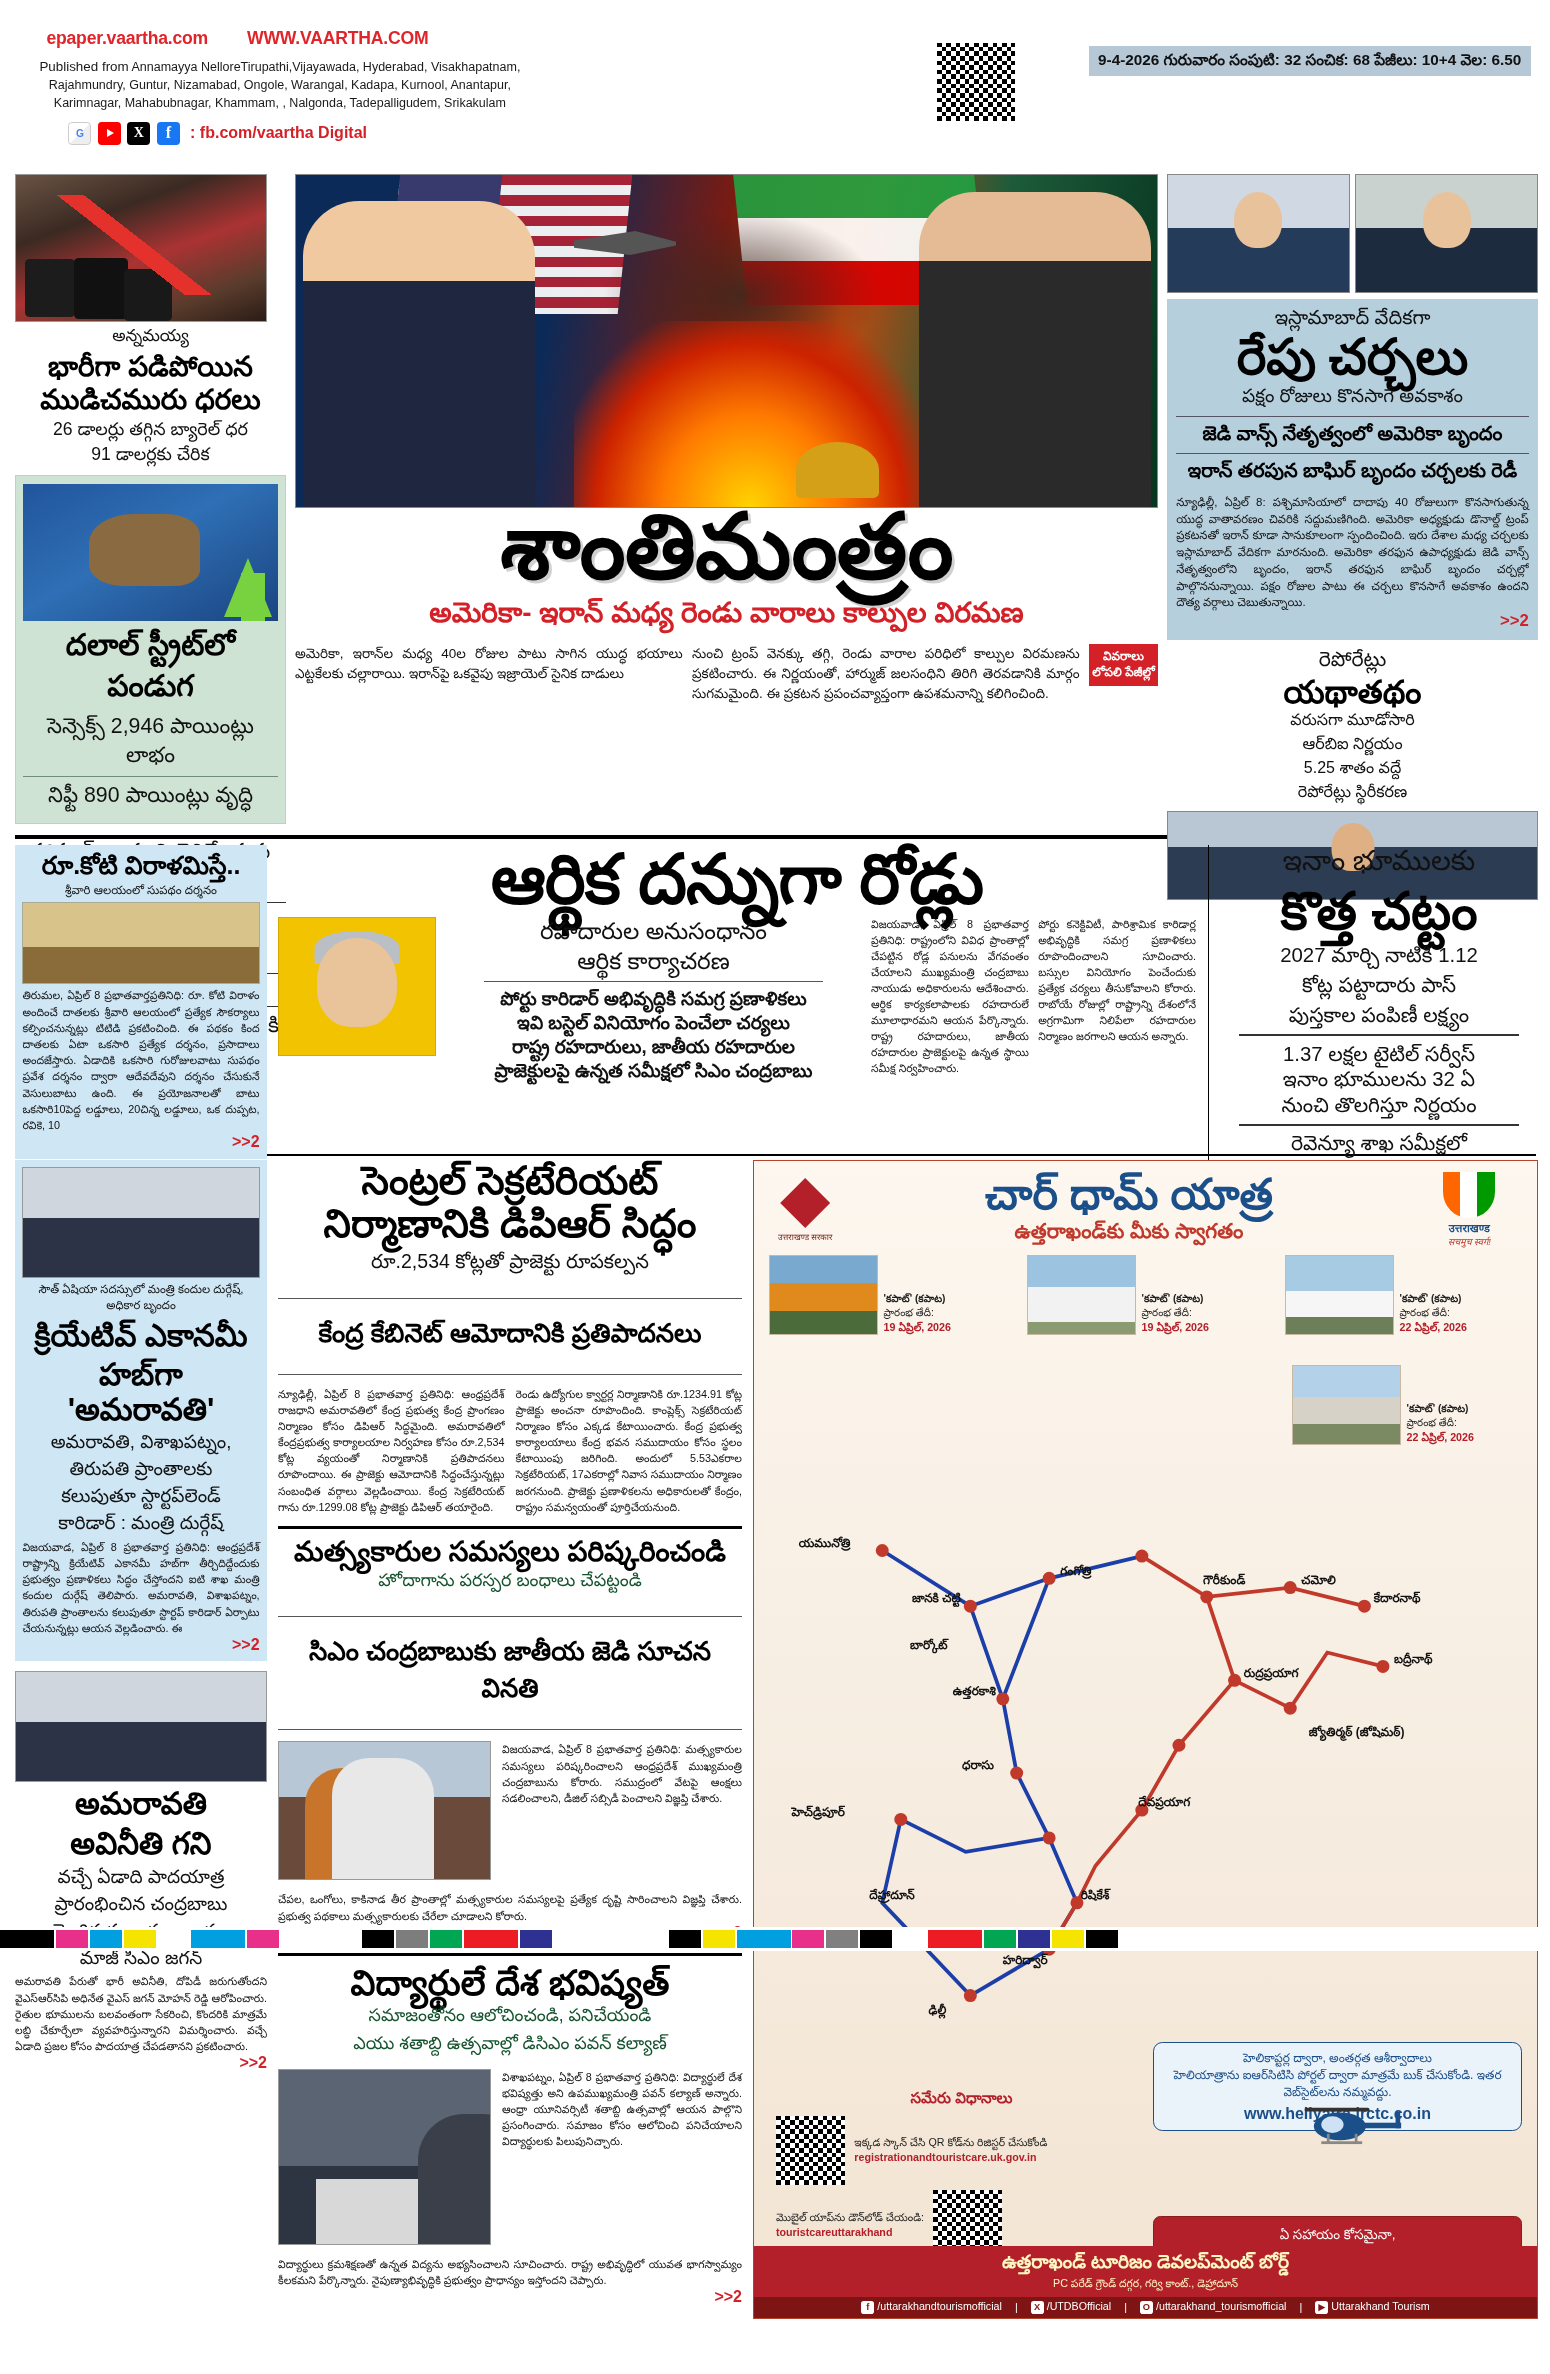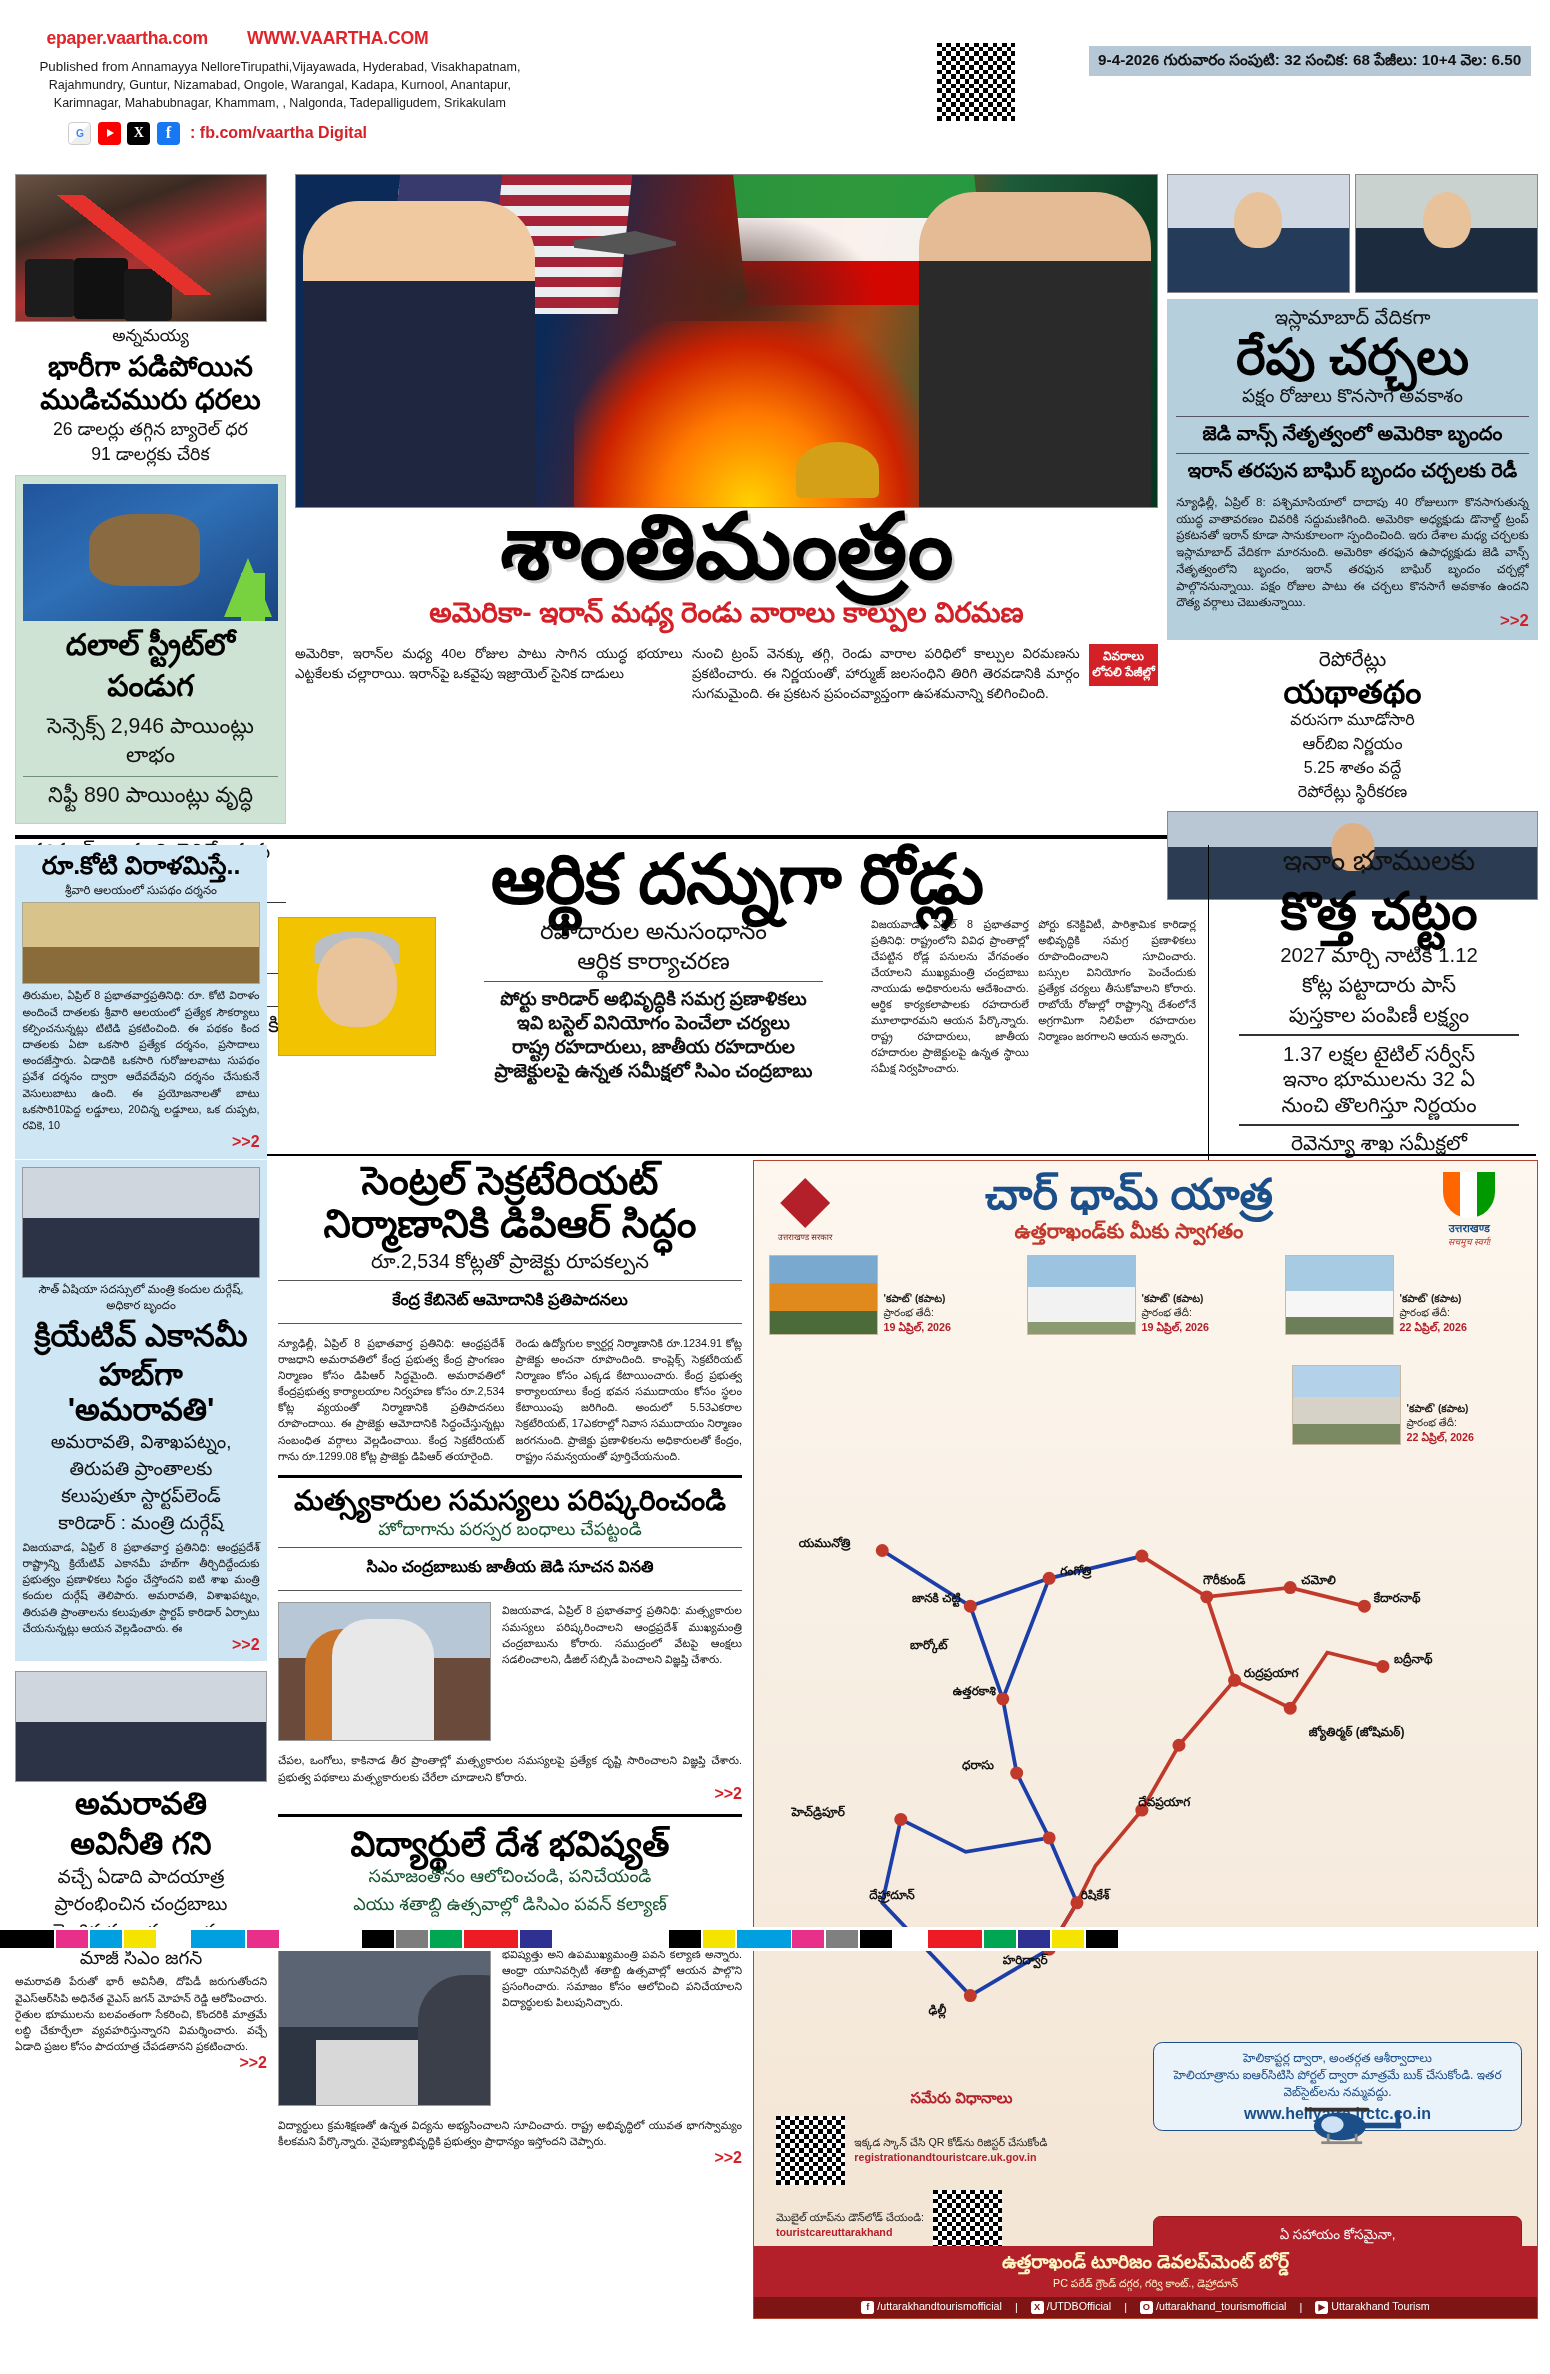"రేపు చర్చలు" .rt-h1 { font-family: none -> Liberation Serif, serif }
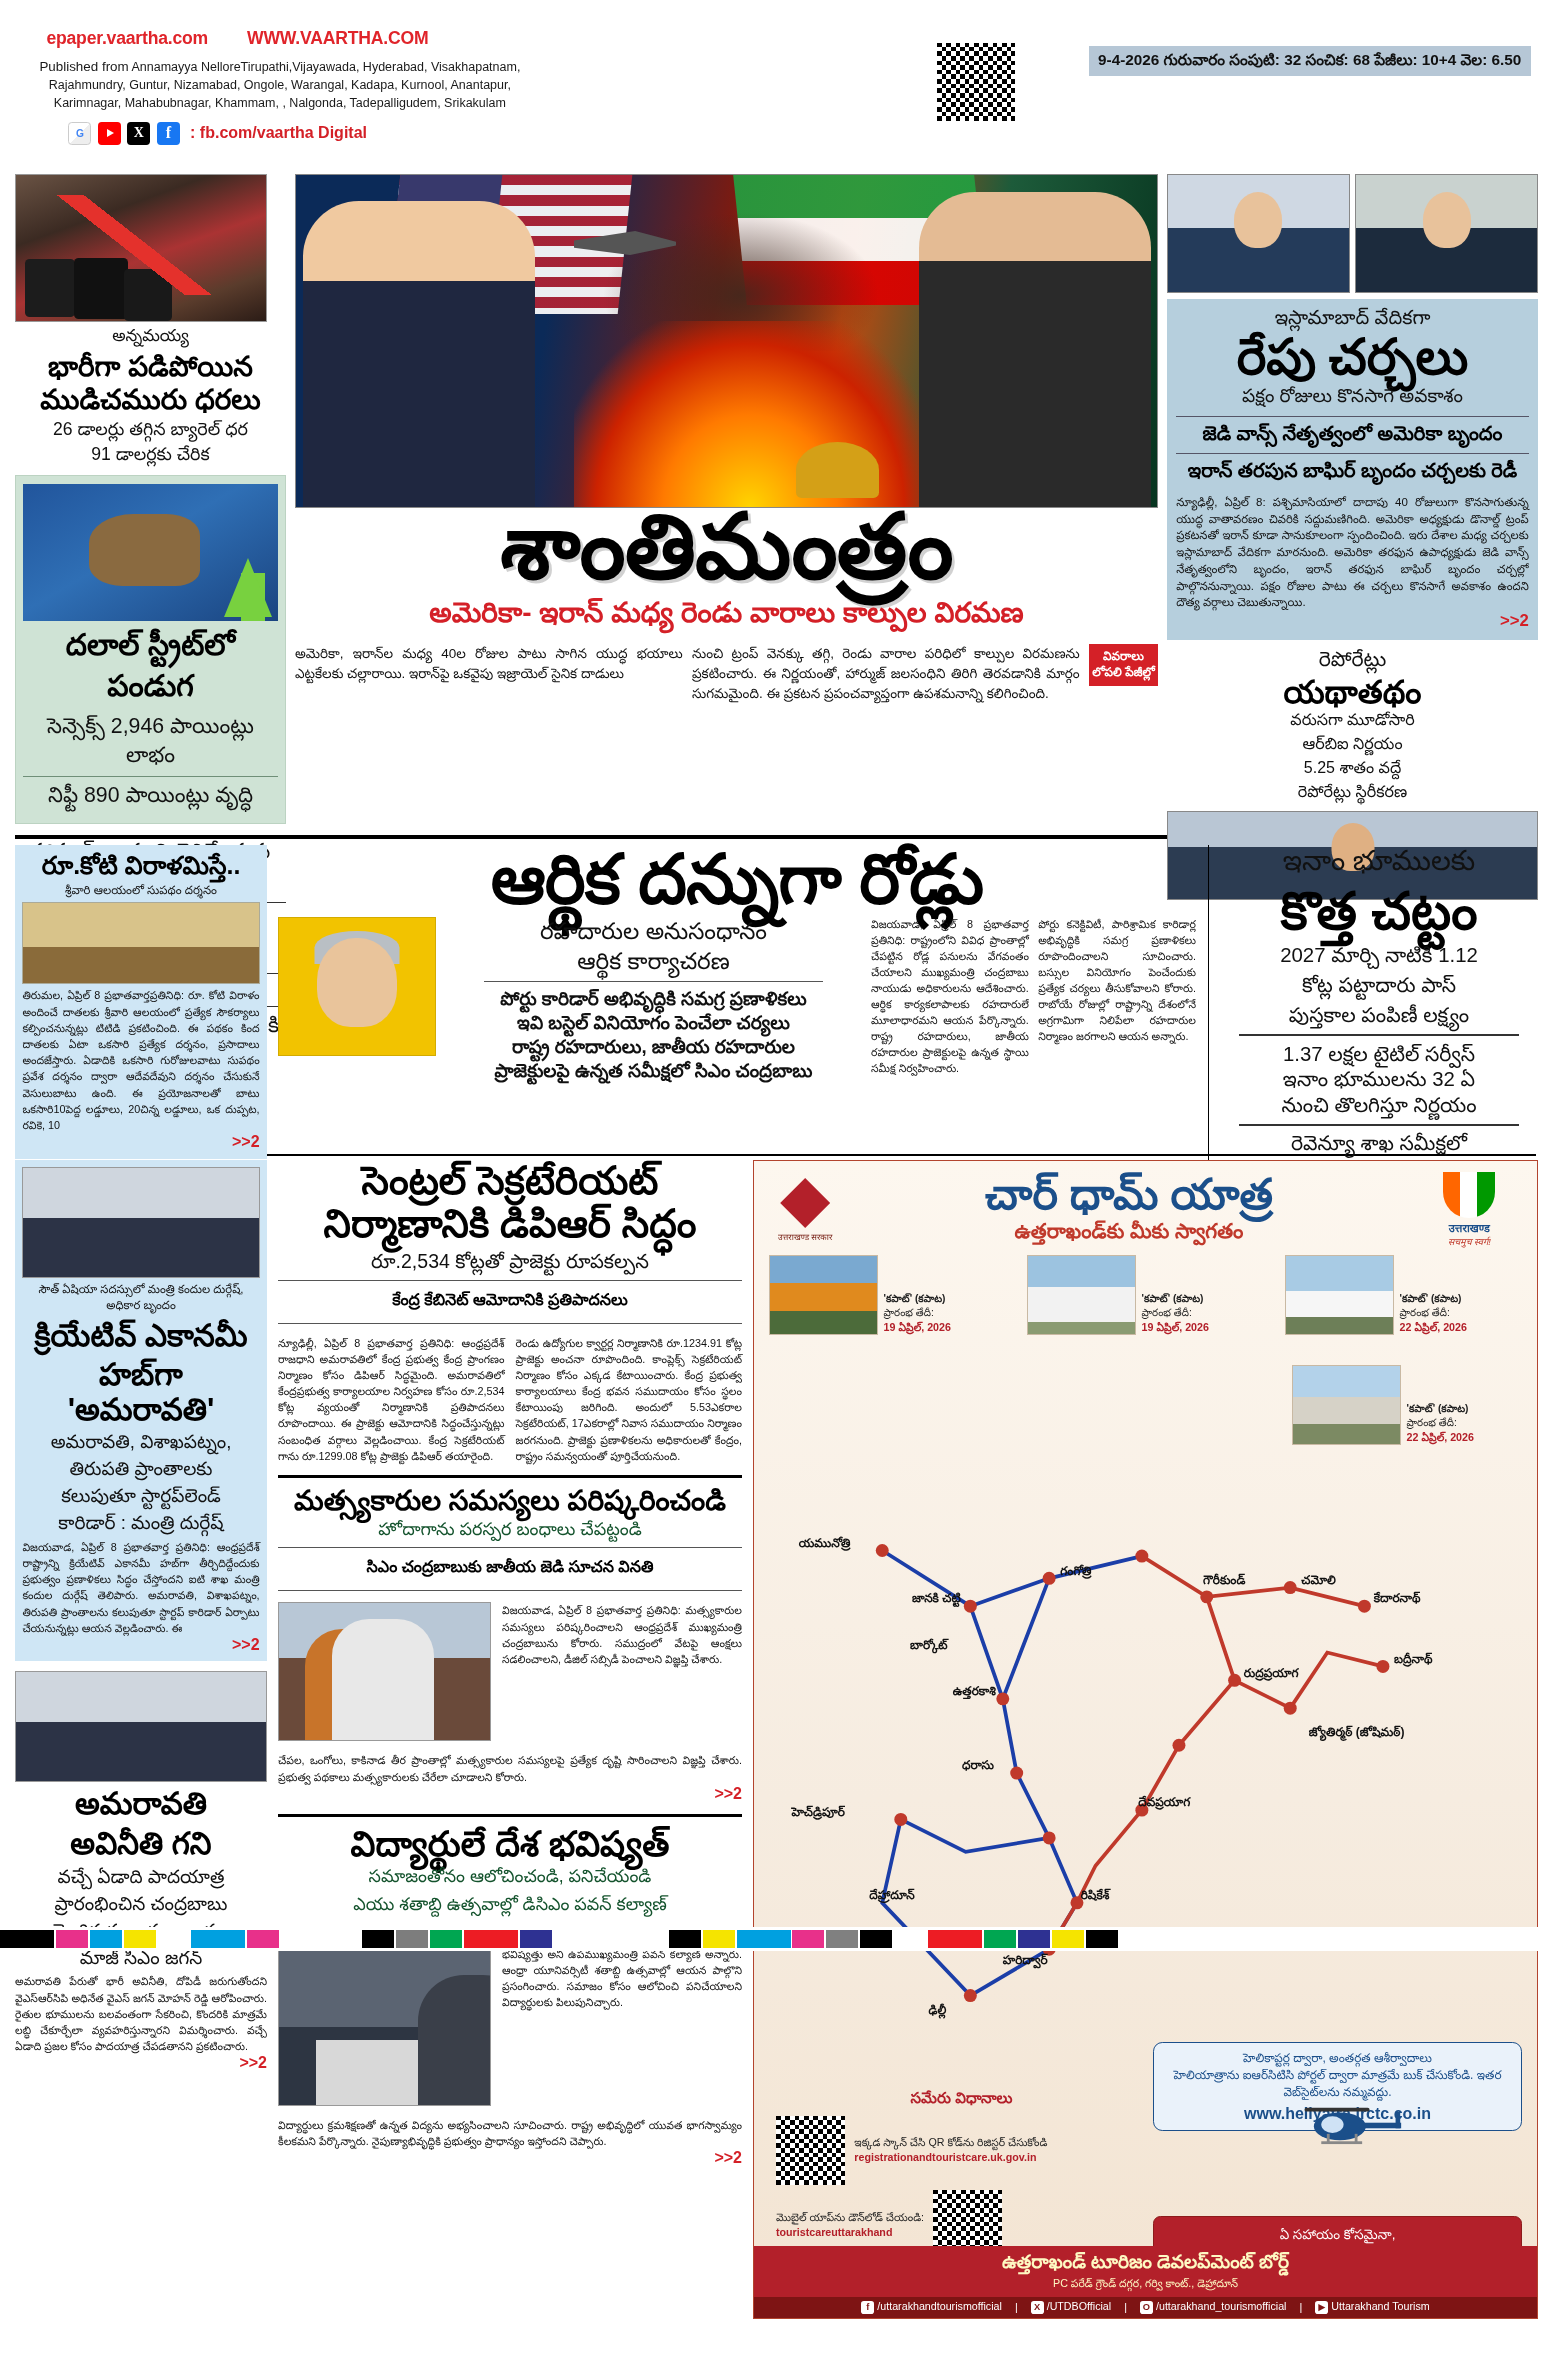"కేంద్ర కేబినెట్ ఆమోదానికి ప్రతిపాదనలు" .c2 .s2b { font-size: 16px -> 26px; margin-top: 3px -> 21px; padding: 10px 0 -> 19px 0 }
